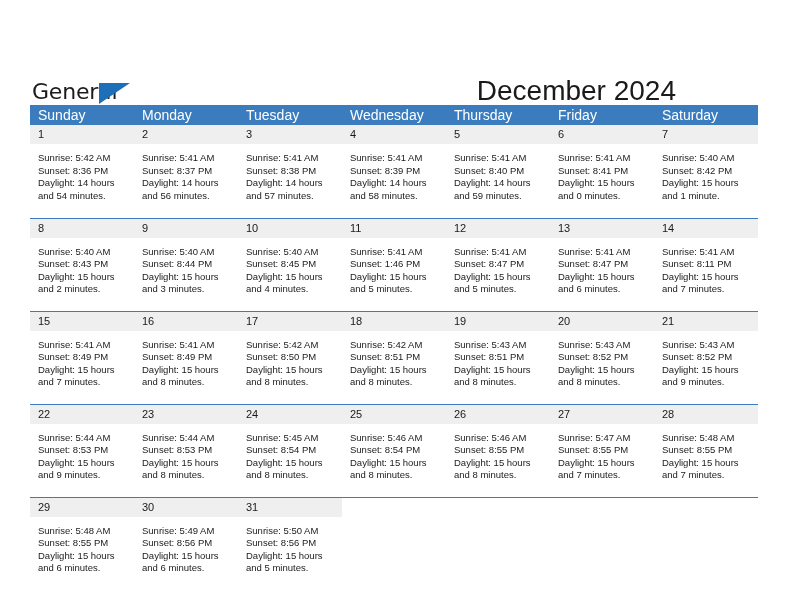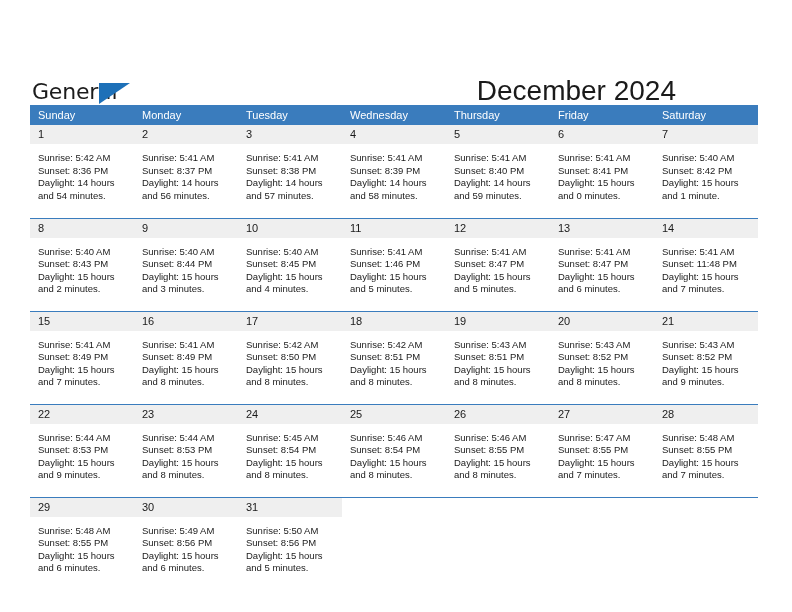"Sunday" thead th { font-size: 11px -> 14px }
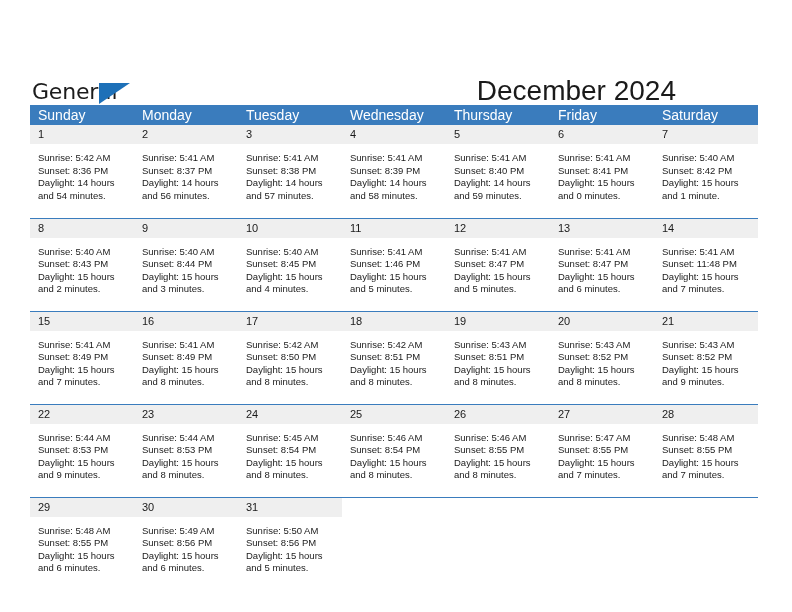"Sunset: 11:48 PM" div { text: 11:48 -> 8:11 }
